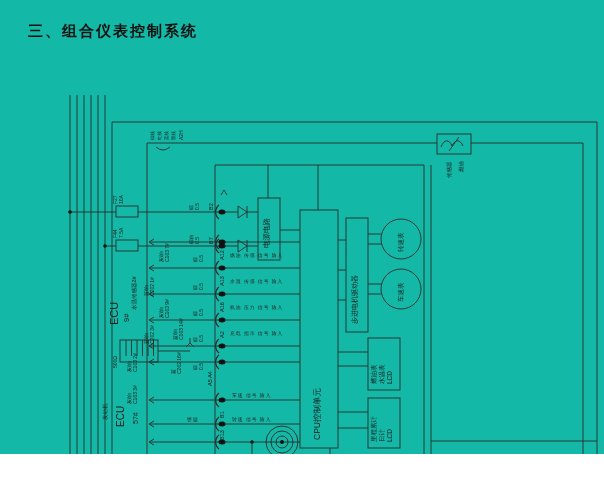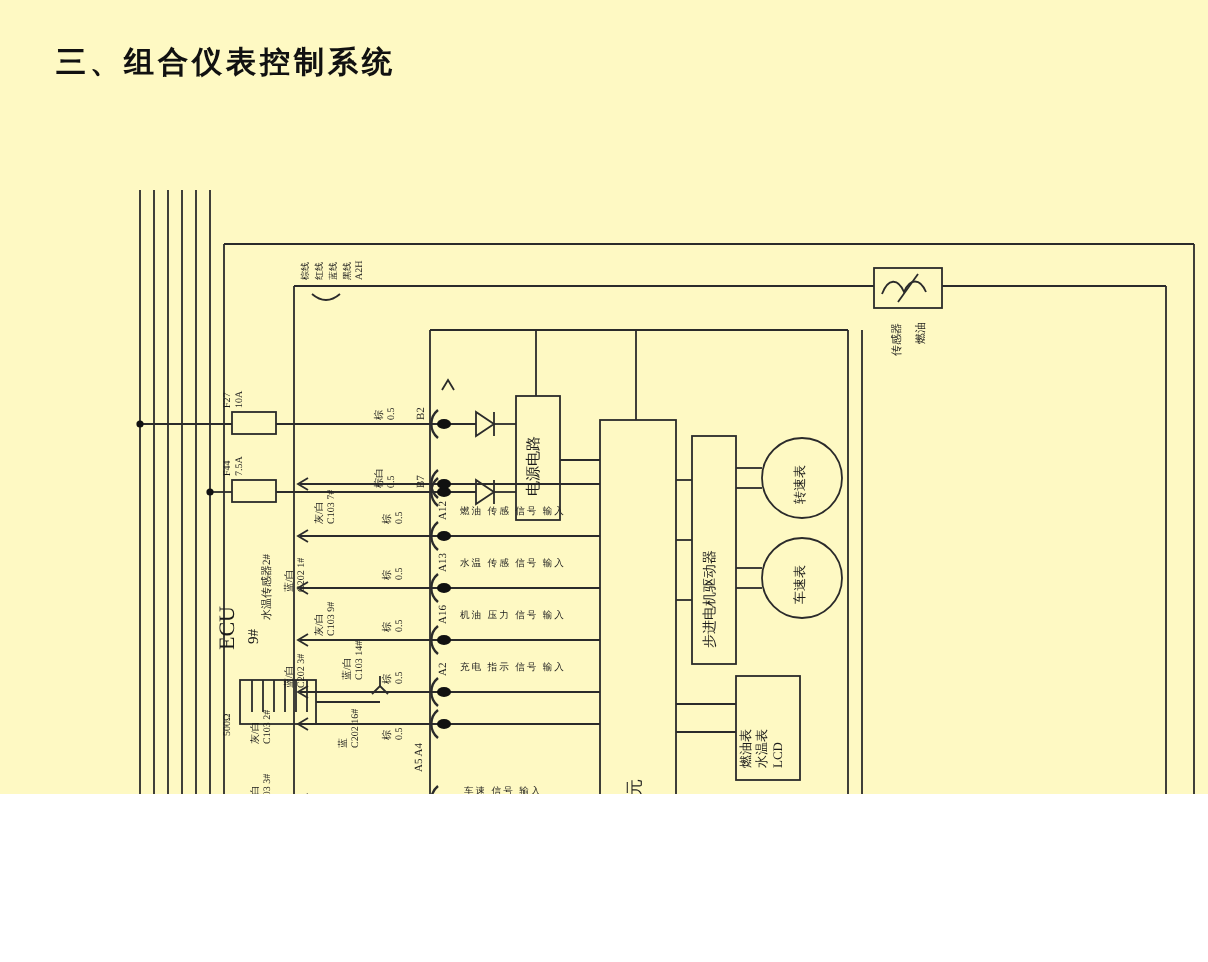"三、组合仪表控制系统" #stage { background: #fef9c3 -> #14b8a6; font-family: Liberation Serif, serif -> Liberation Sans, sans-serif; height: 397px -> 454px }
